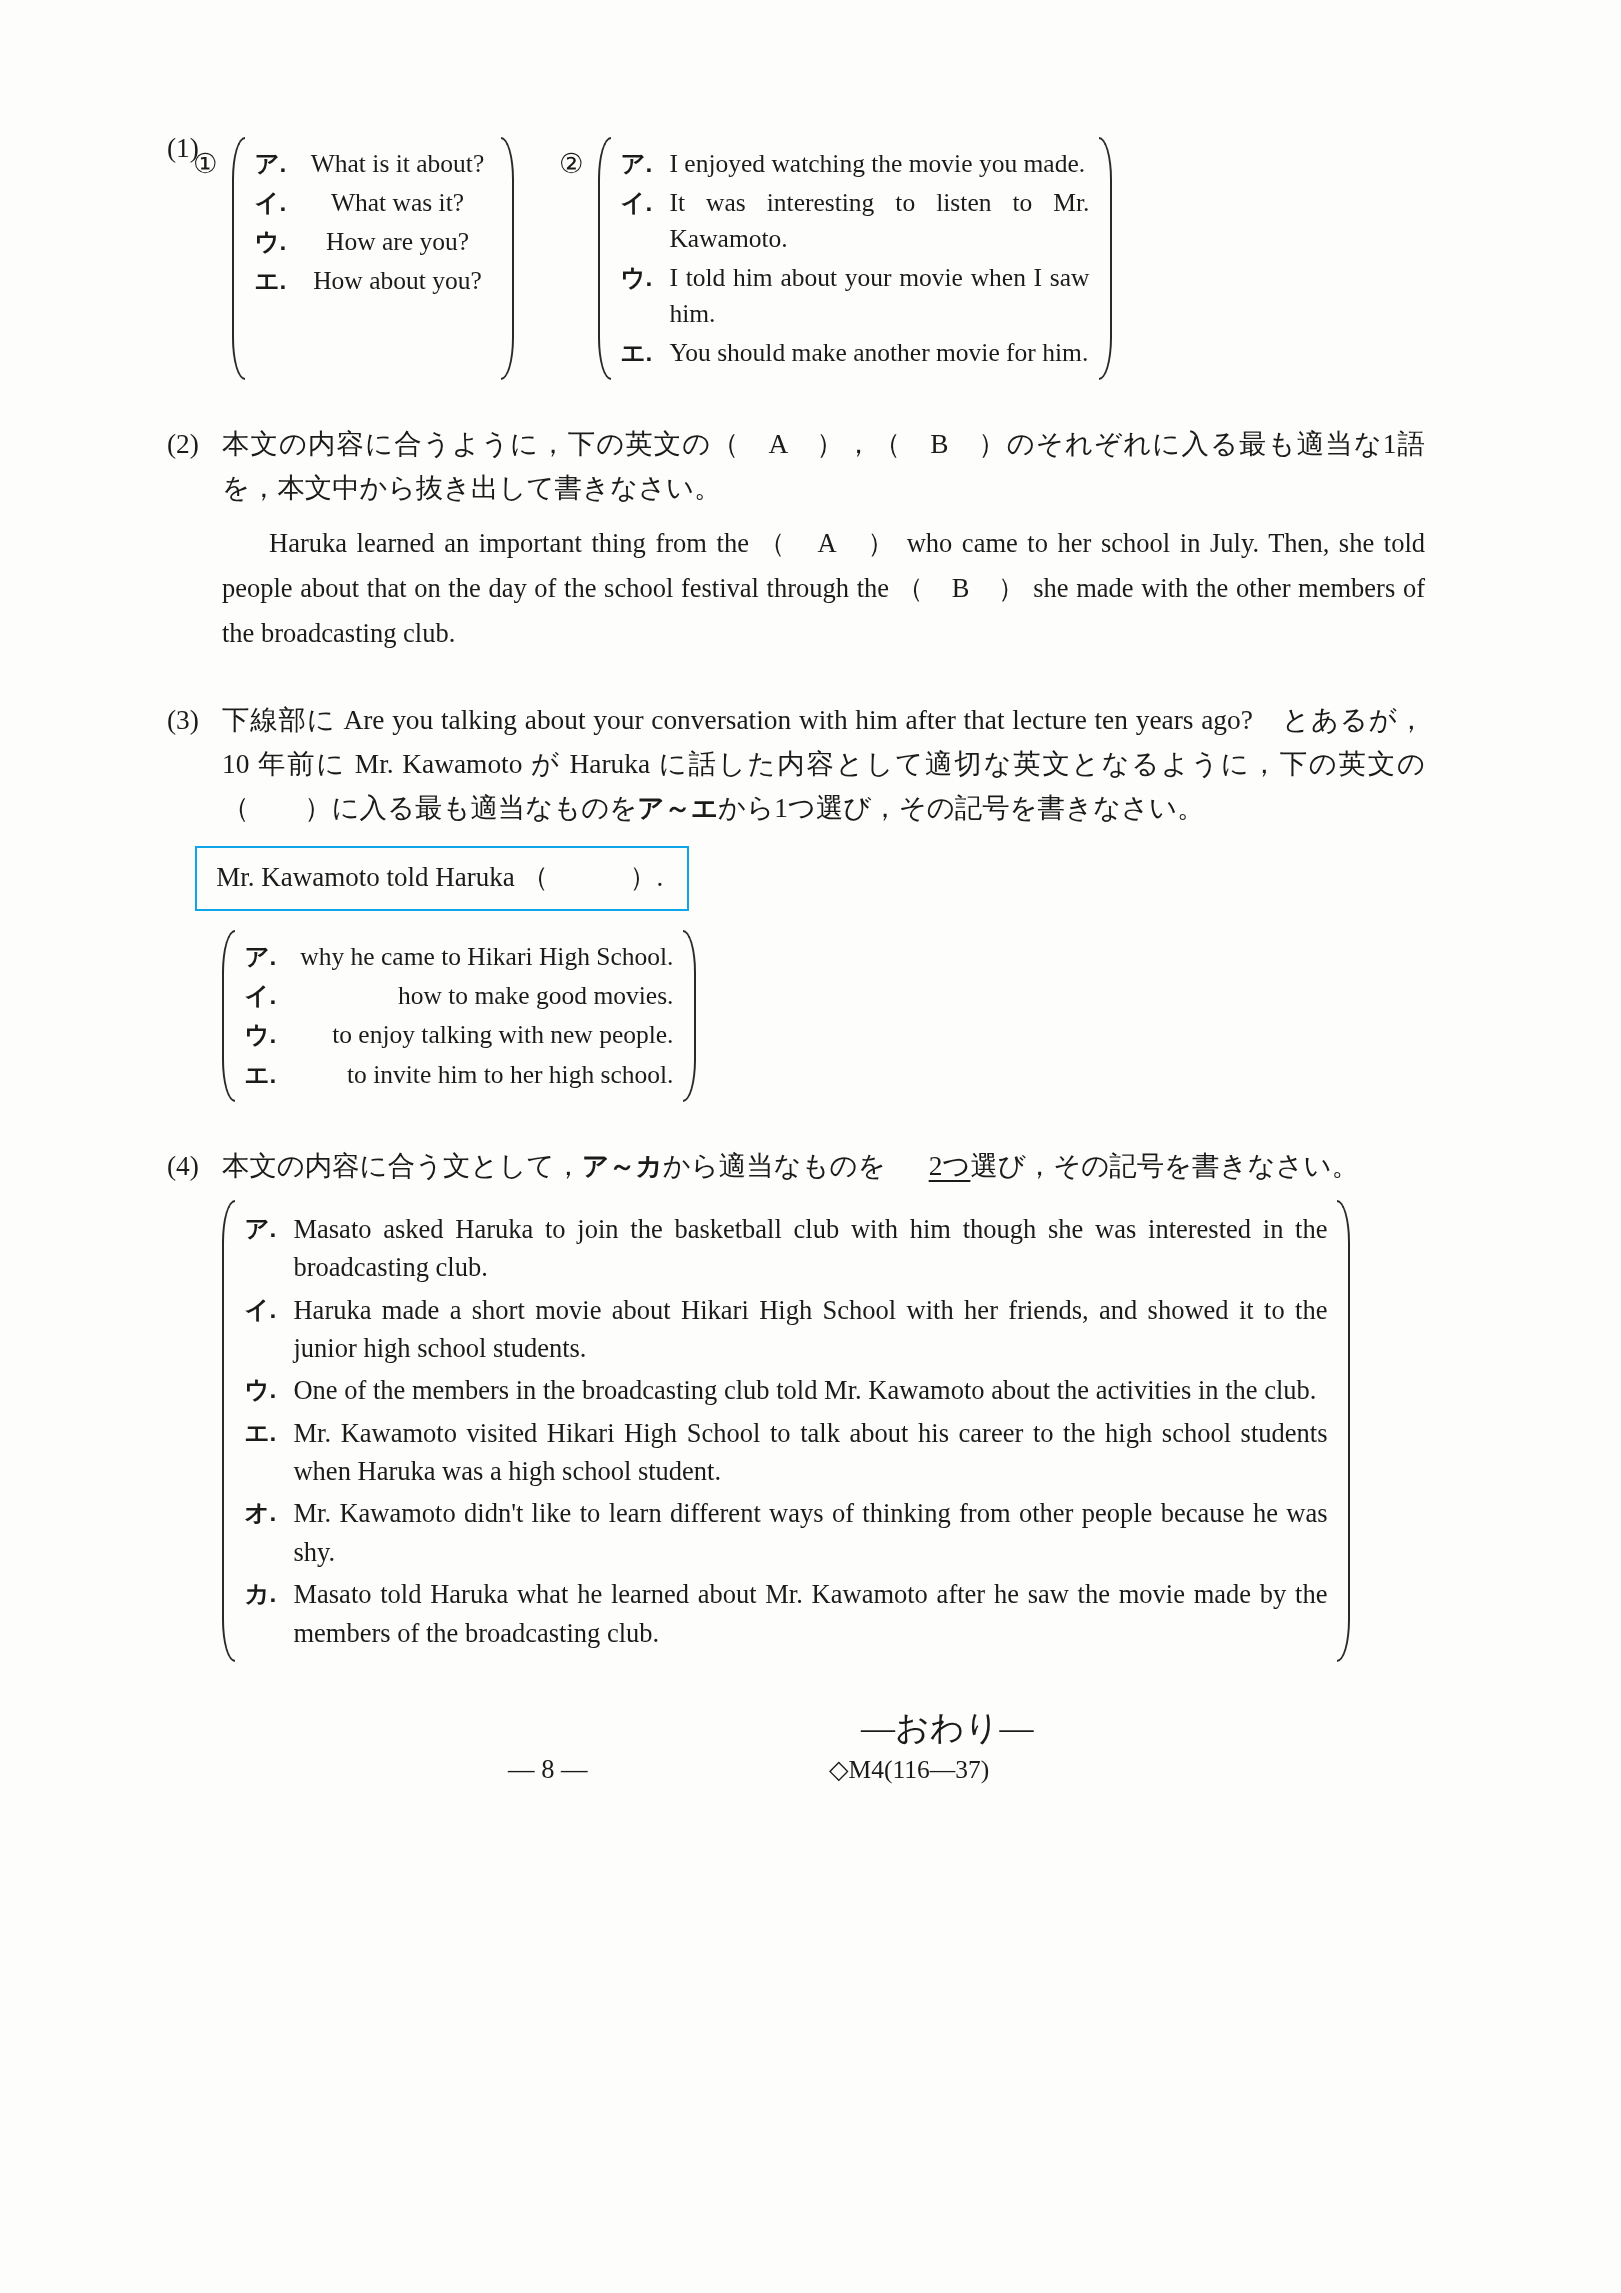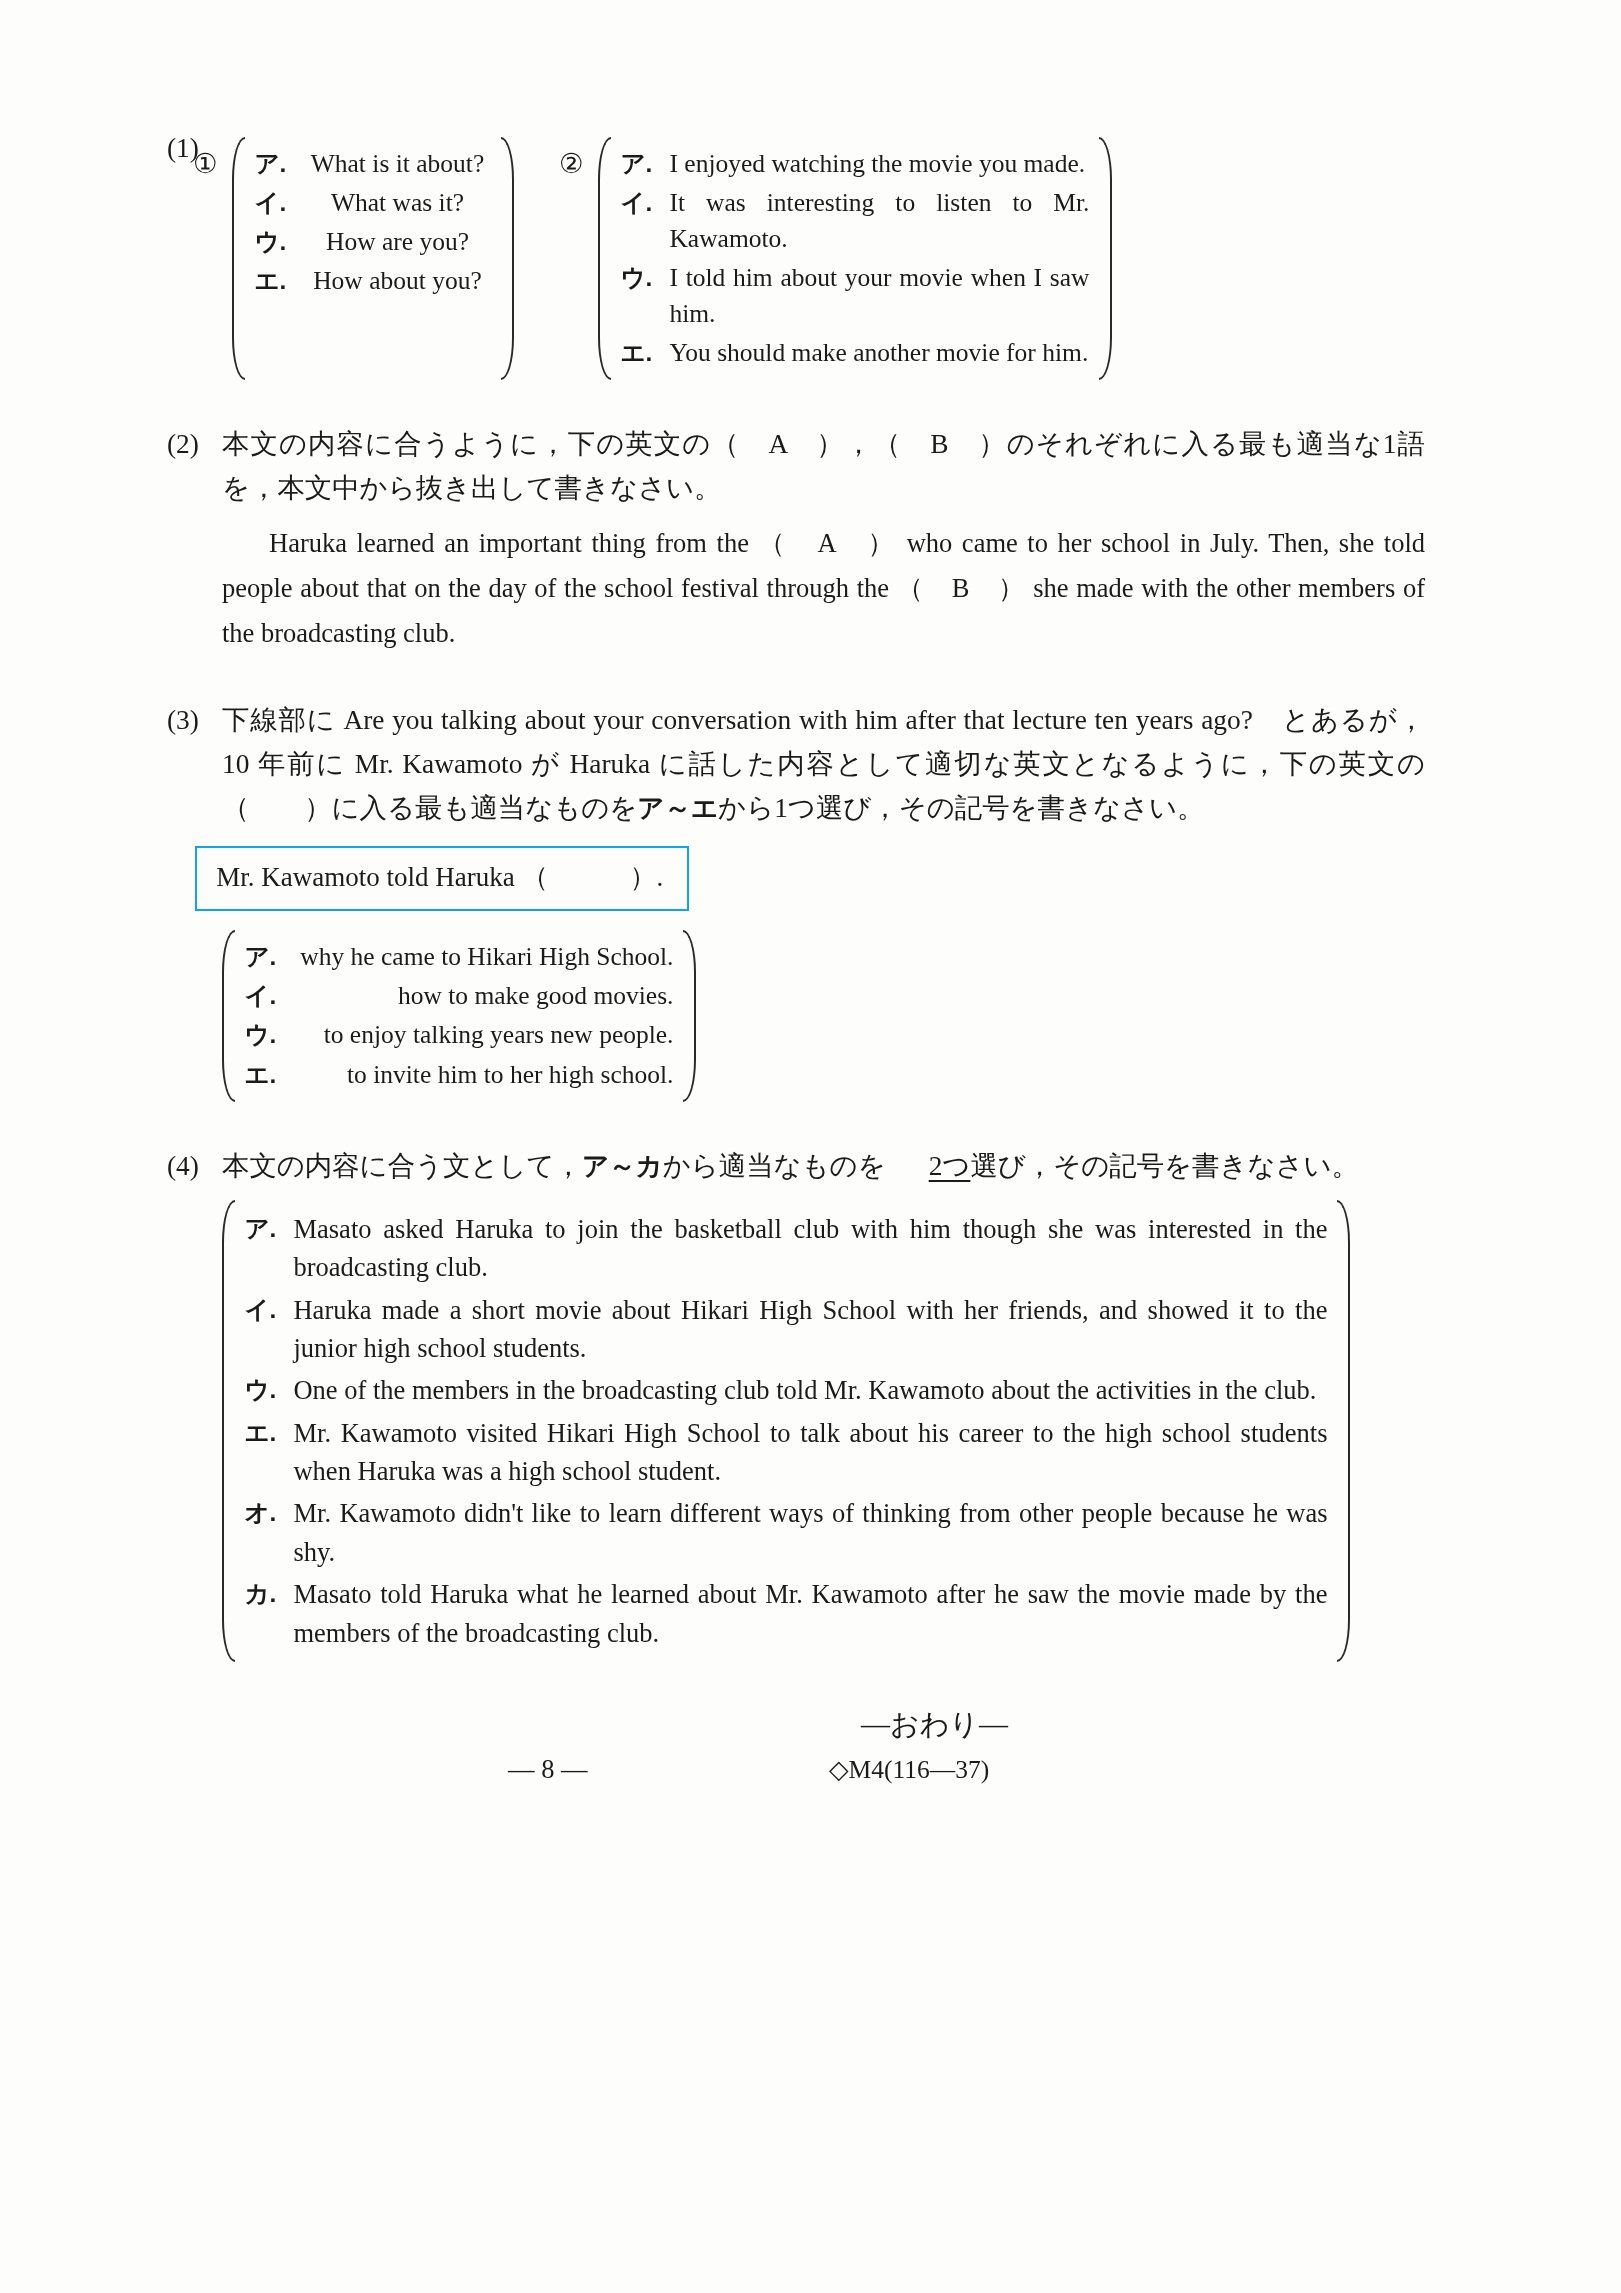"to enjoy talking years new" span.opttext { text: years -> with }
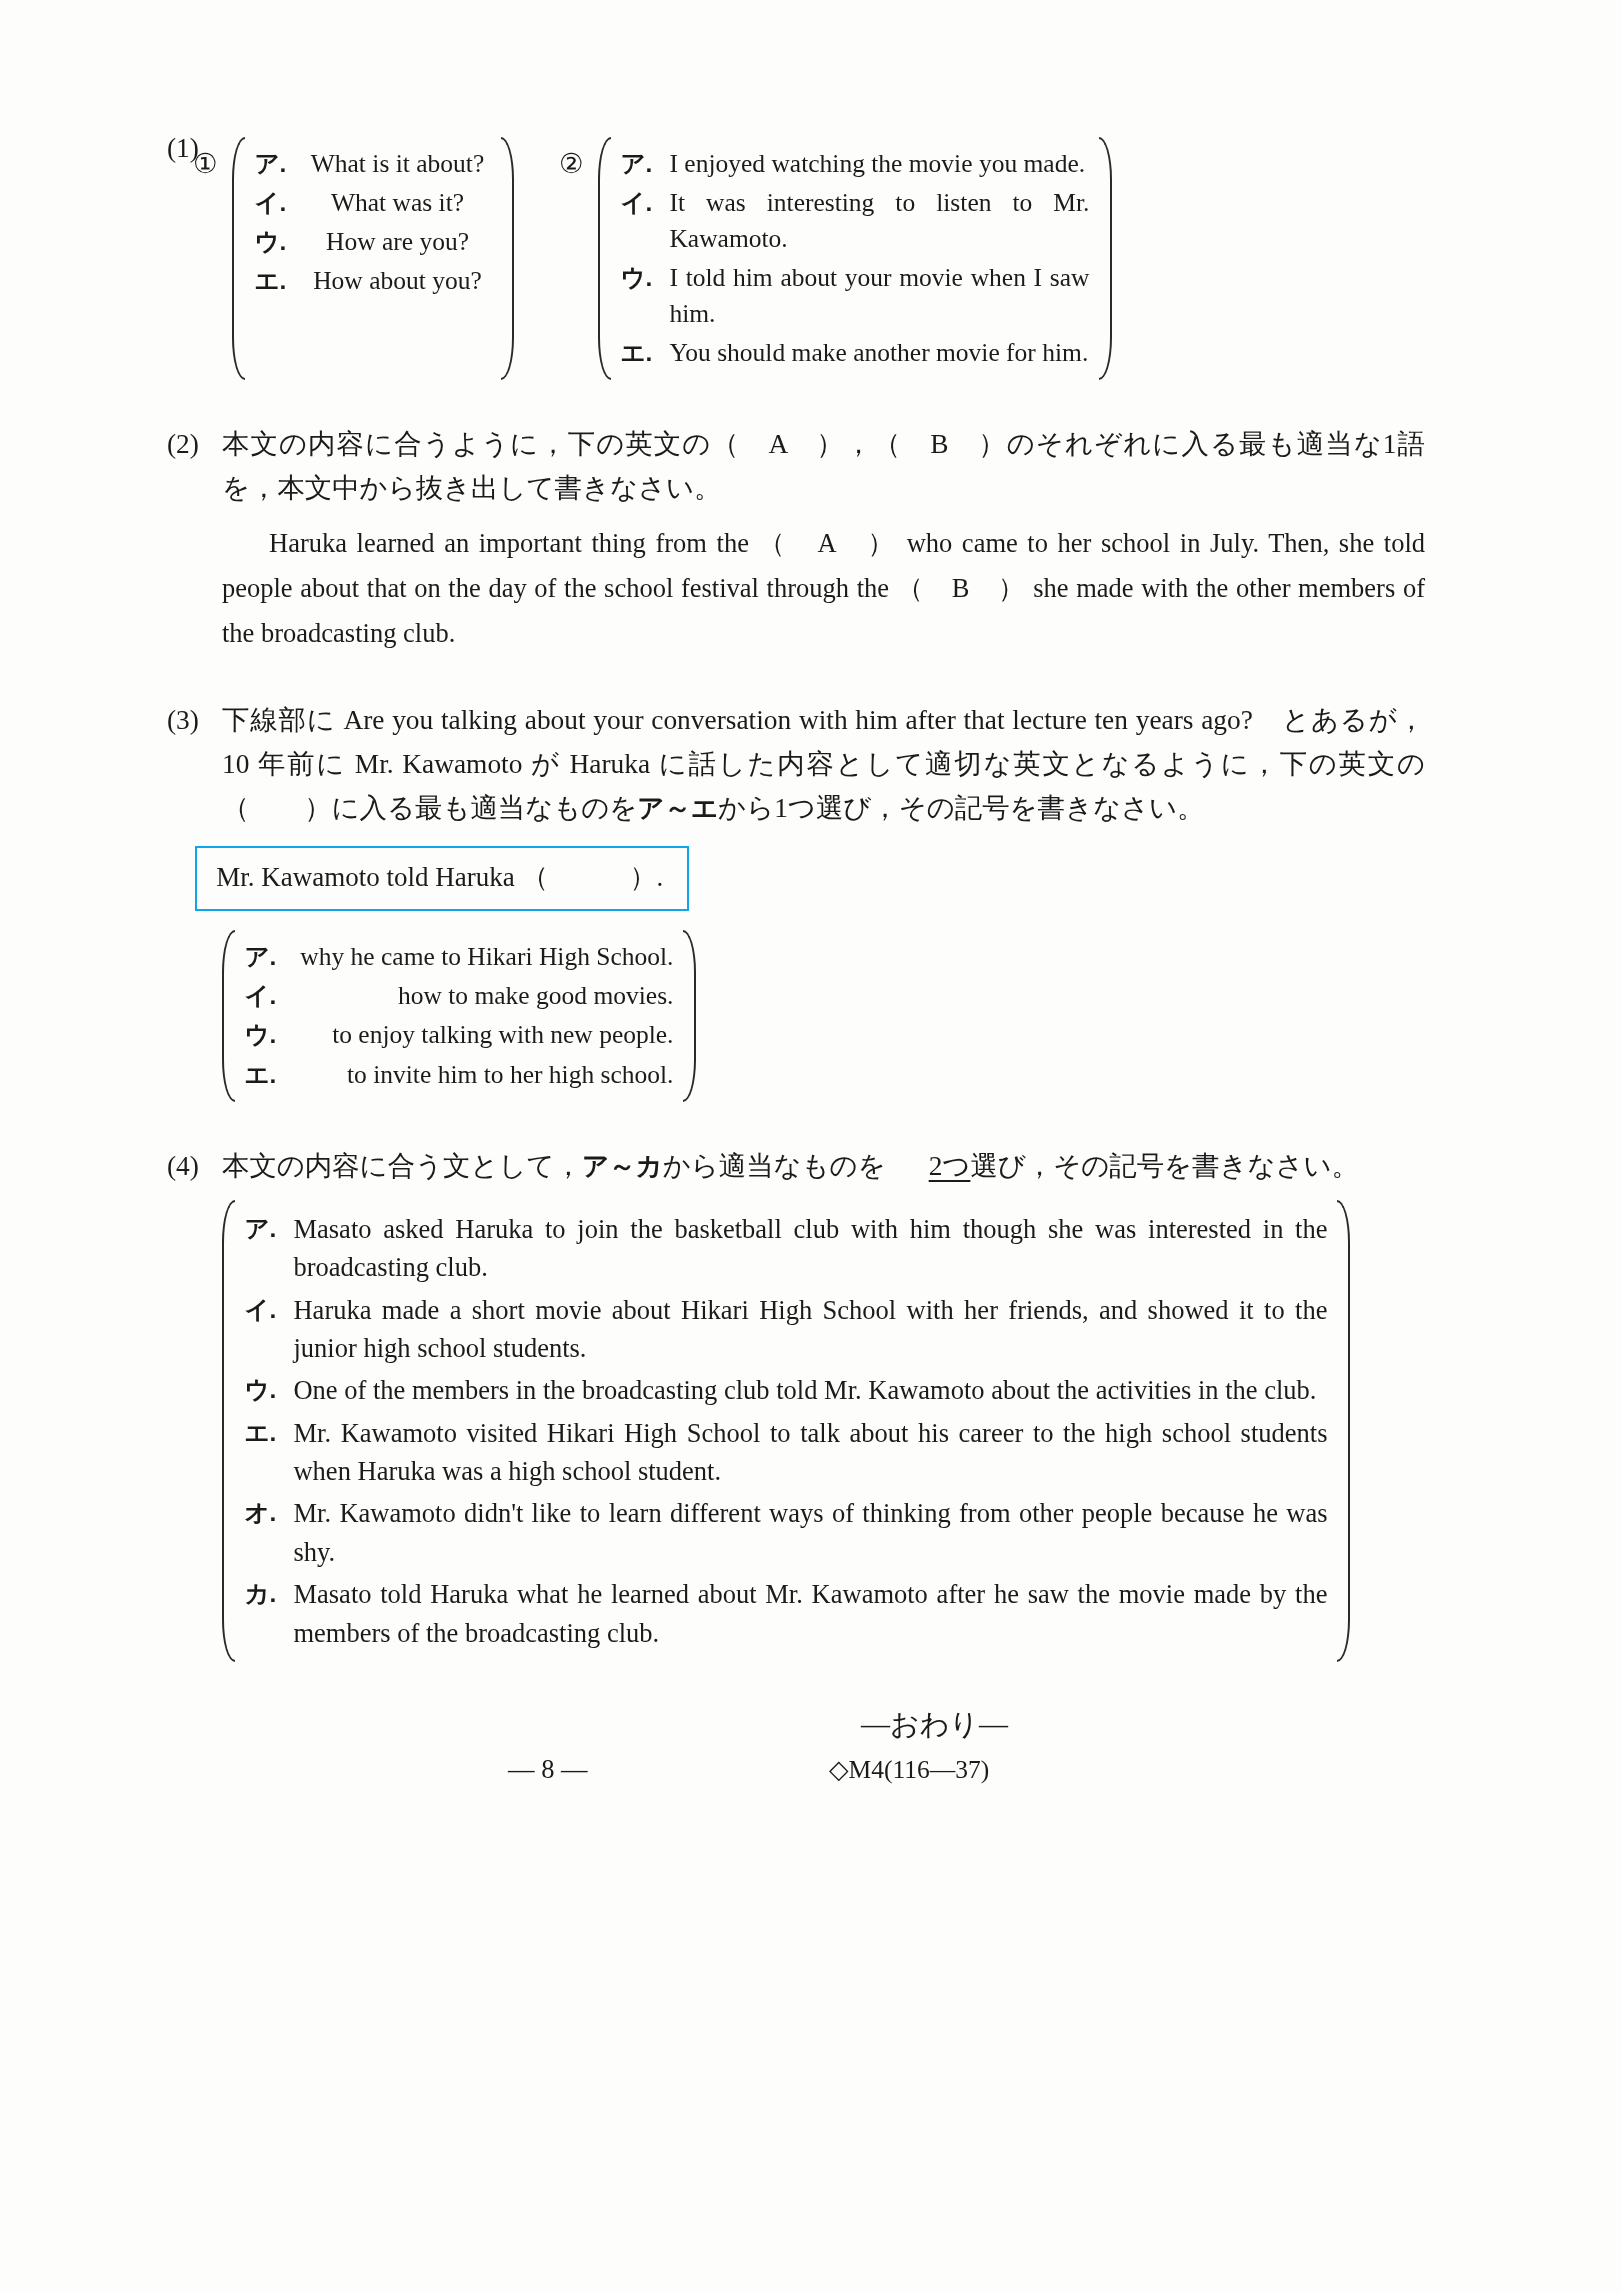"—おわり—" .owari { font-size: 29px -> 34px }
